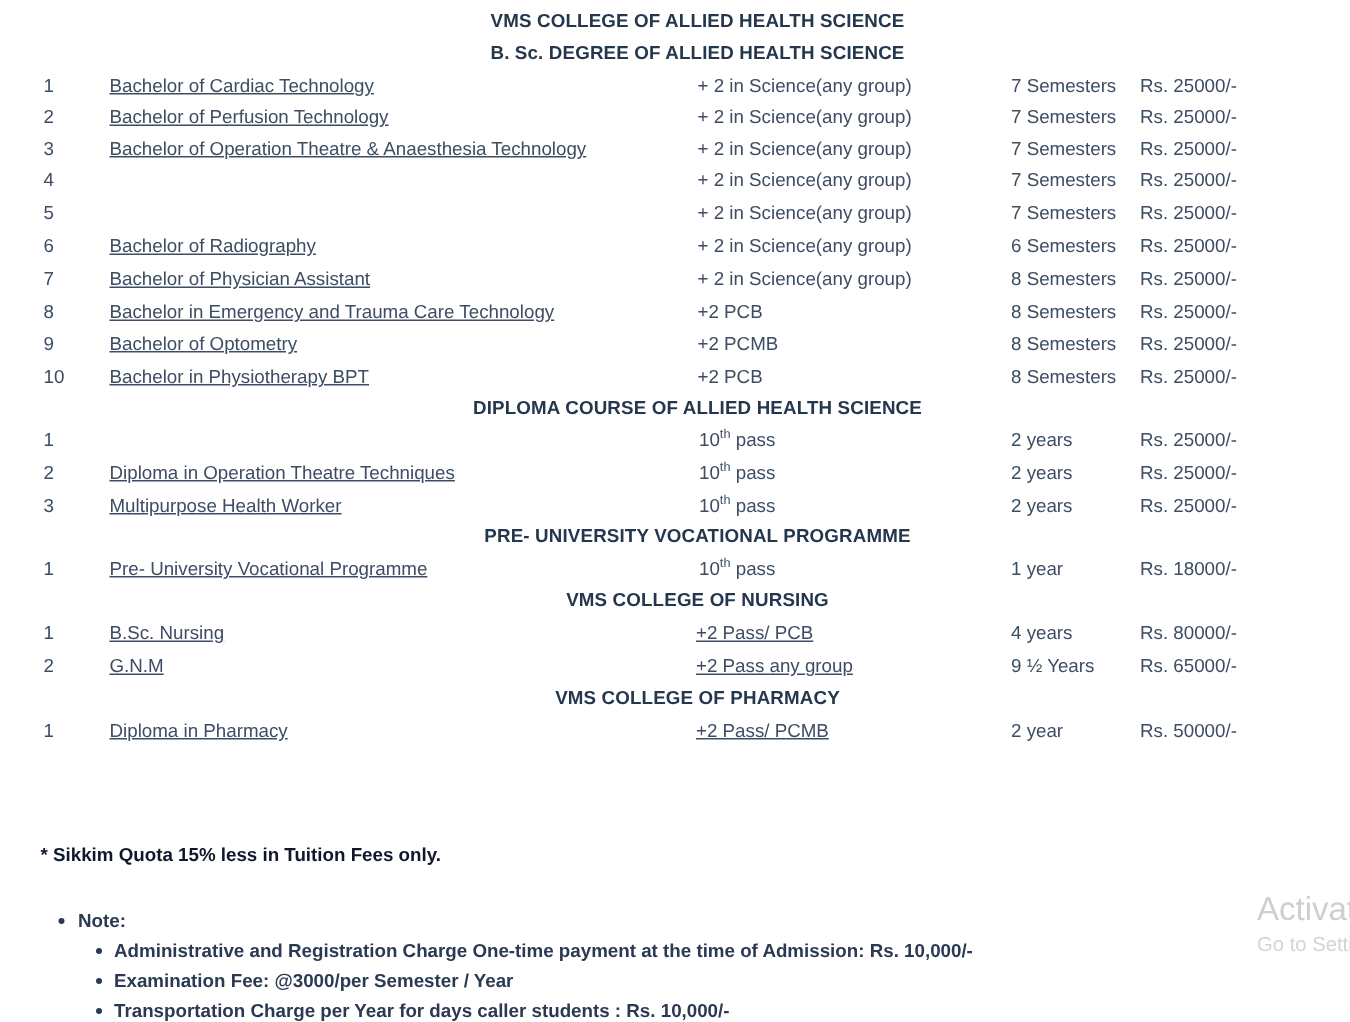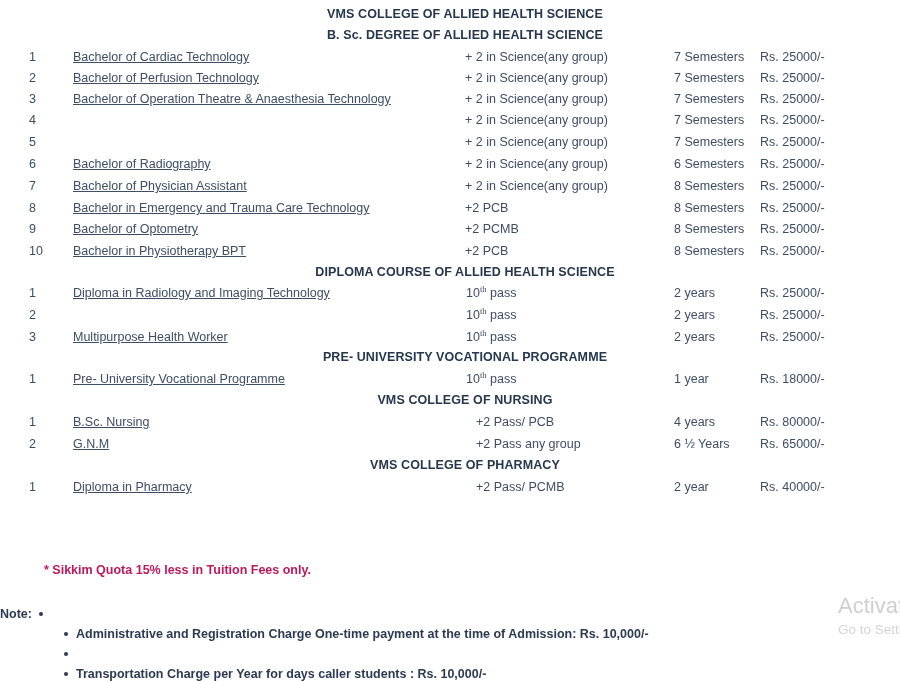"Diploma in Radiology and Imaging" span.c-name { html: <span>Diploma in Radiology and Imaging Technology</span> -> none }
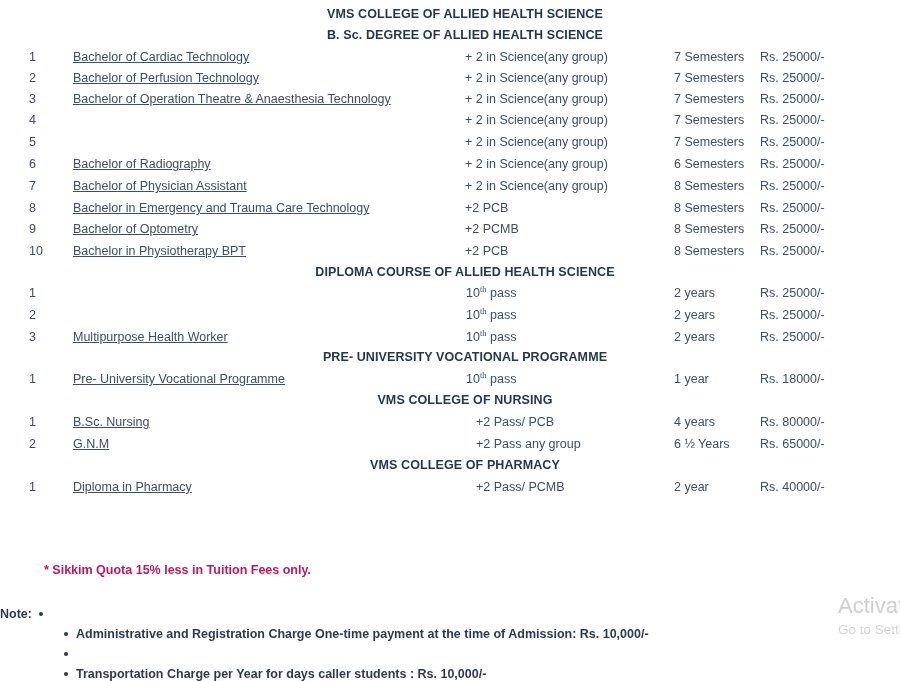"th" sup { font-family: Liberation Serif, serif -> none }
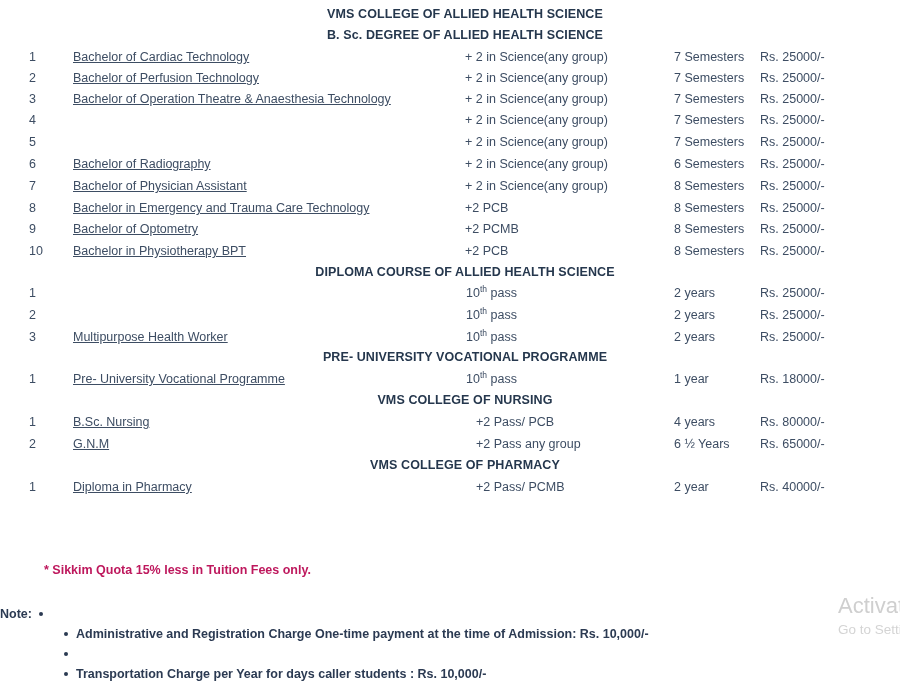"Diploma in Operation Theatre Techniques" span.c-name { html: none -> <span>Diploma in Operation Theatre Techniques</span> }
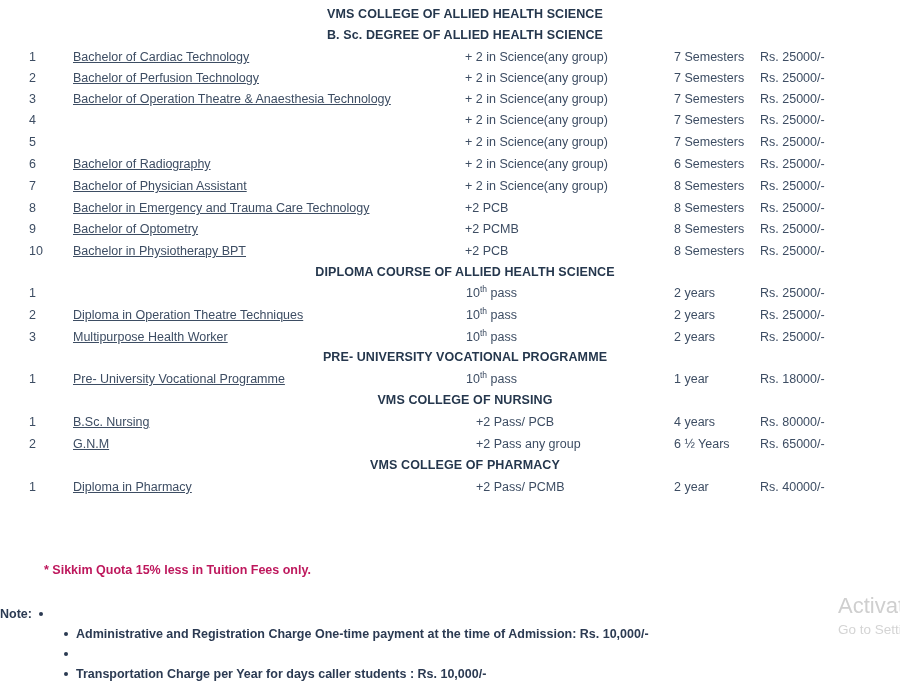"+2 Pass/ PCB" .qual-c { left: 476px -> 464px; text-decoration: none -> underline }
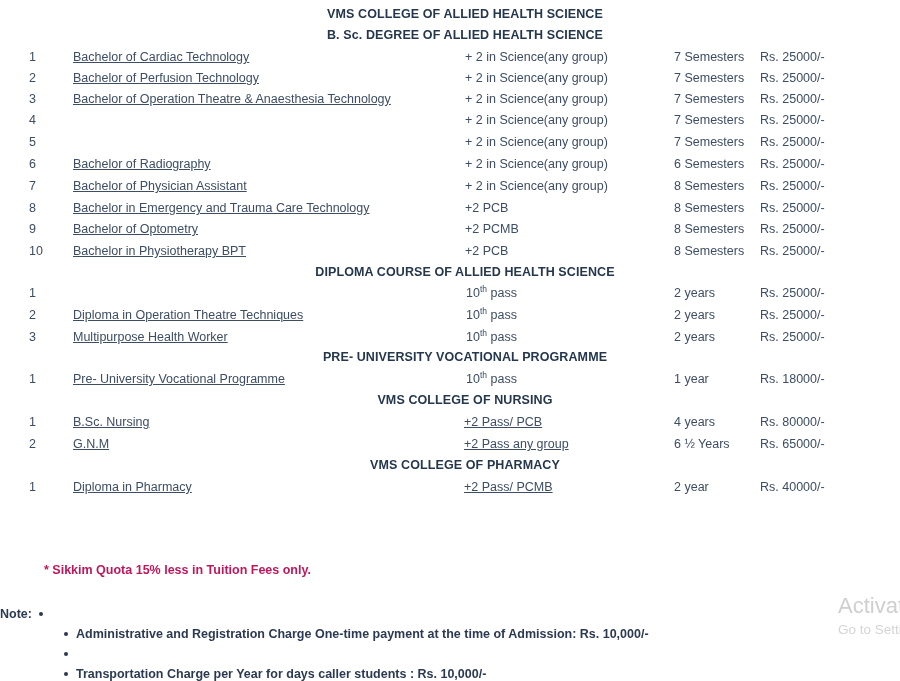"6 ½ Years" span.c-dur { text: 6 -> 9 }
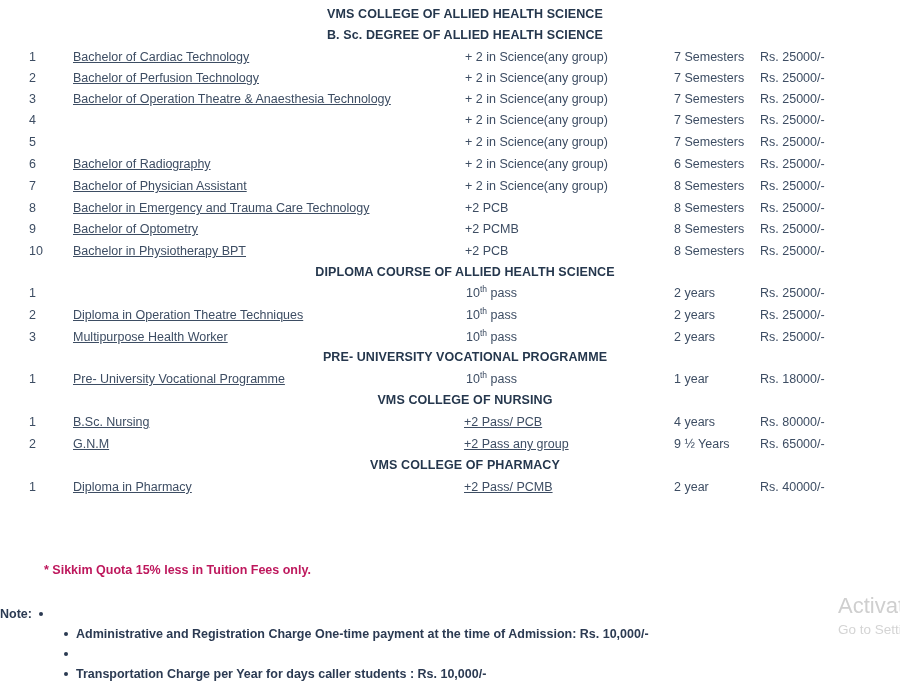"Rs. 40000/-" span.c-fee { text: 40000/- -> 50000/- }
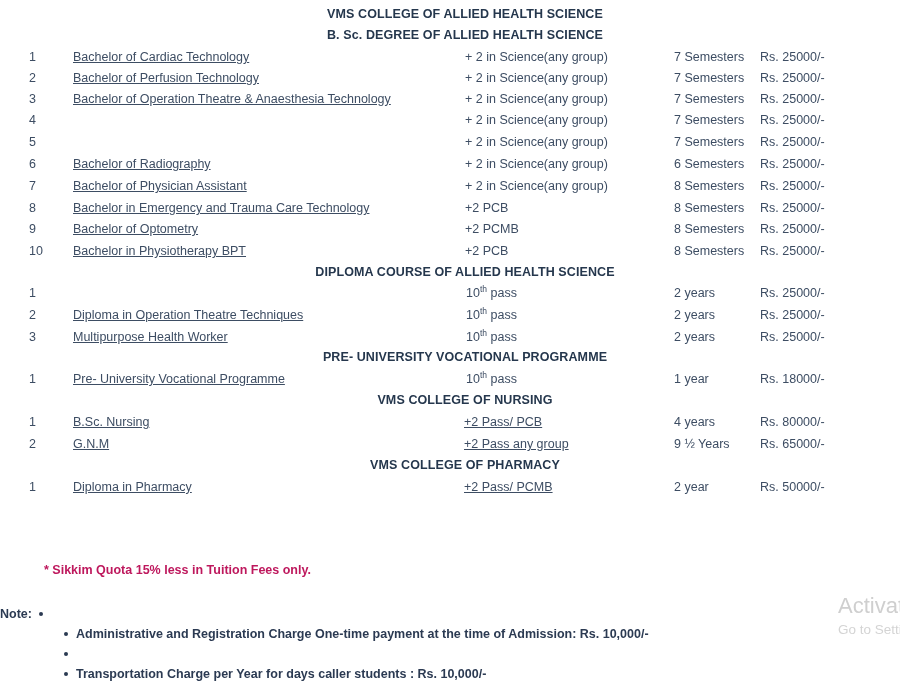"* Sikkim Quota 15% less" .quota-line { color: #be185d -> #0f172a; left: 44px -> 27px }
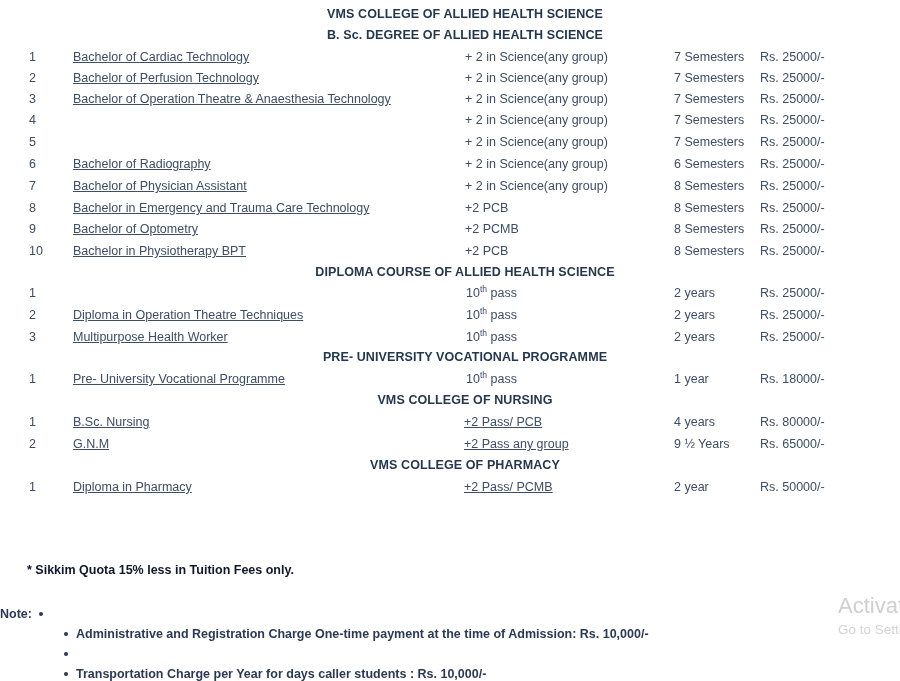"Note:" .note-l1 { padding-left: none -> 52px }
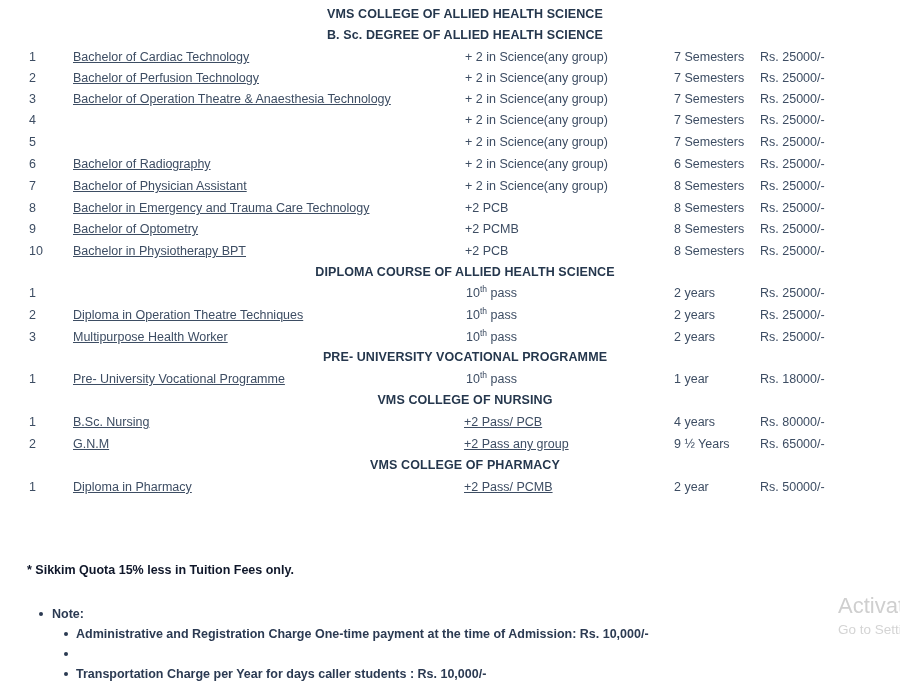"Examination Fee: @3000/per Semester /" span { html: none -> <span>Examination Fee: @3000/per Semester / Year</span> }
